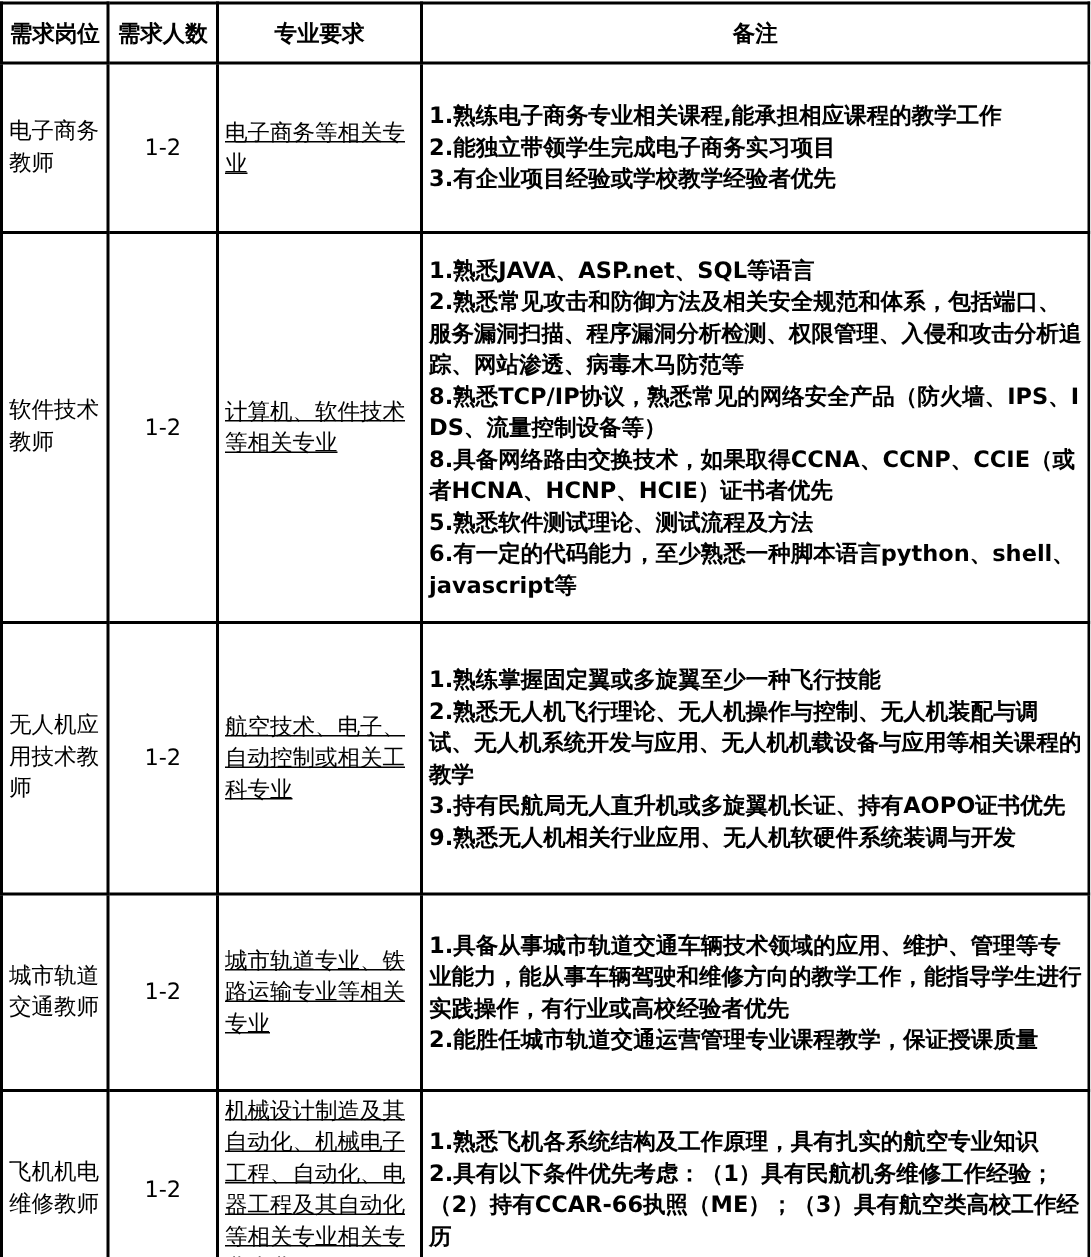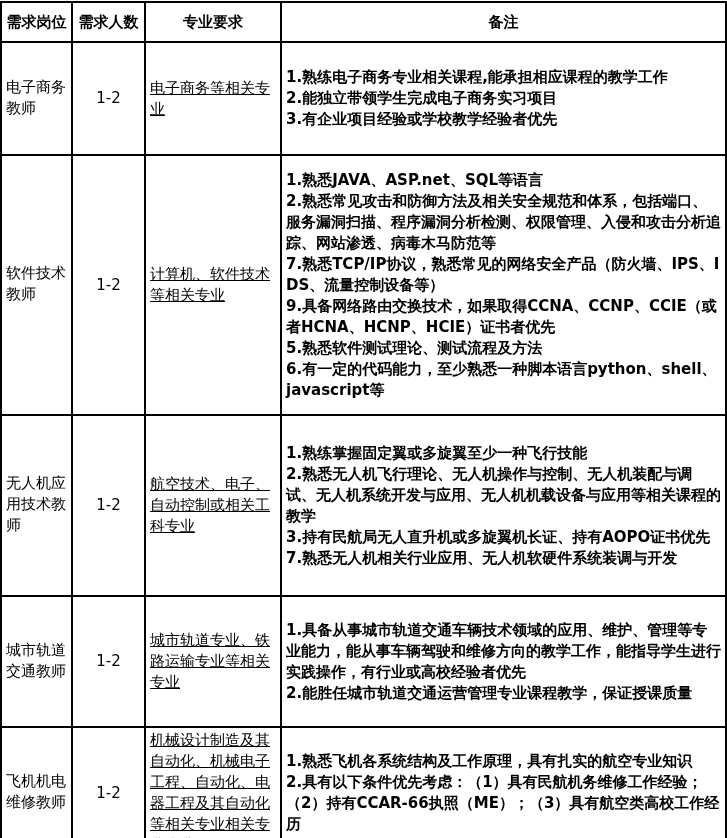"7.熟悉TCP/IP协议，熟悉常见的网络安全产品（防火墙、IPS、IDS、流量控" div.remark-line { text: 7 -> 8 }
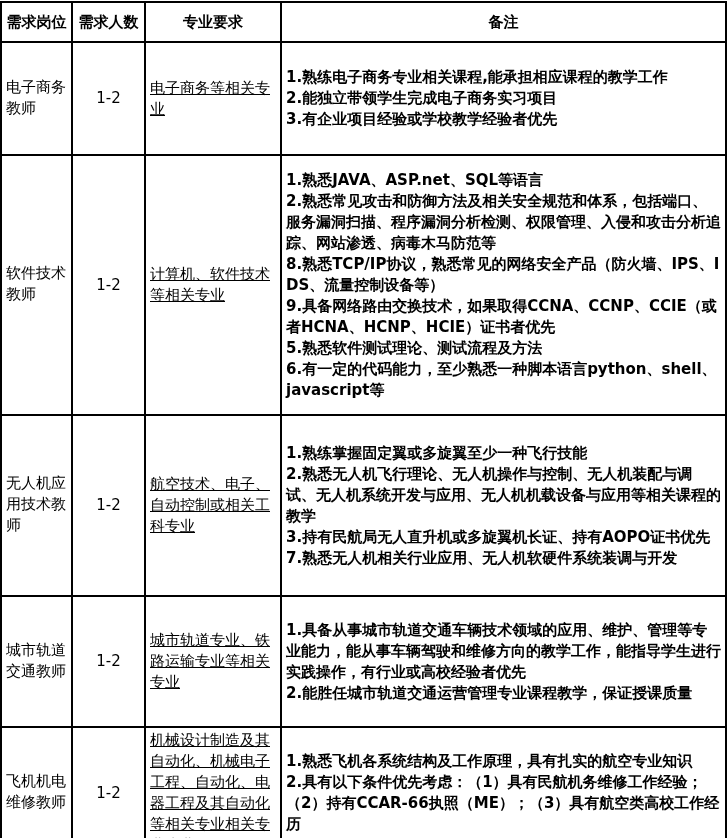"9.具备网络路由交换技术，如果取得CCNA、CCNP、CCIE（或者HCNA、H" div.remark-line { text: 9 -> 8 }
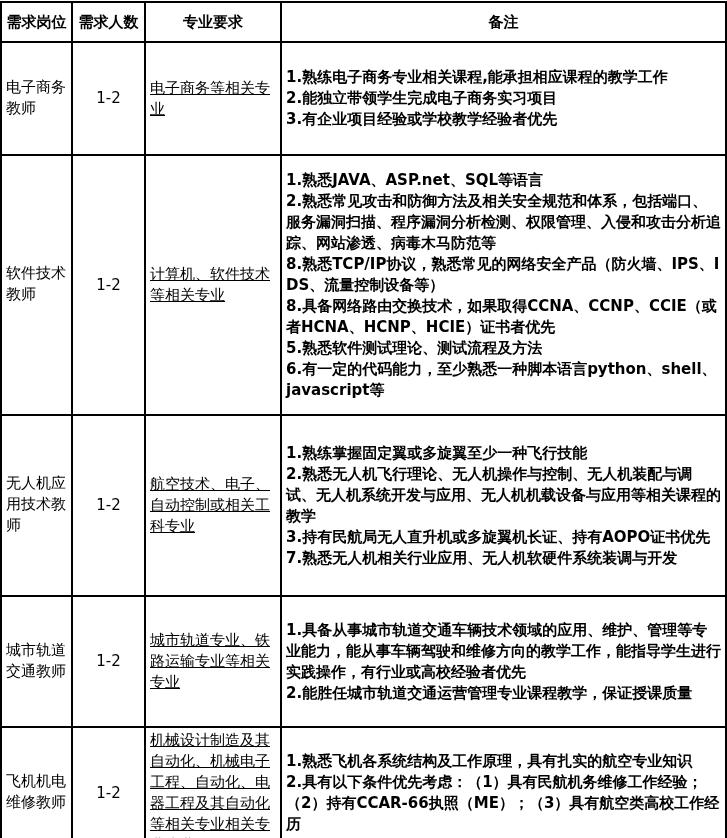"7.熟悉无人机相关行业应用、无人机软硬件系统装调与开发" div.remark-line { text: 7 -> 9 }
